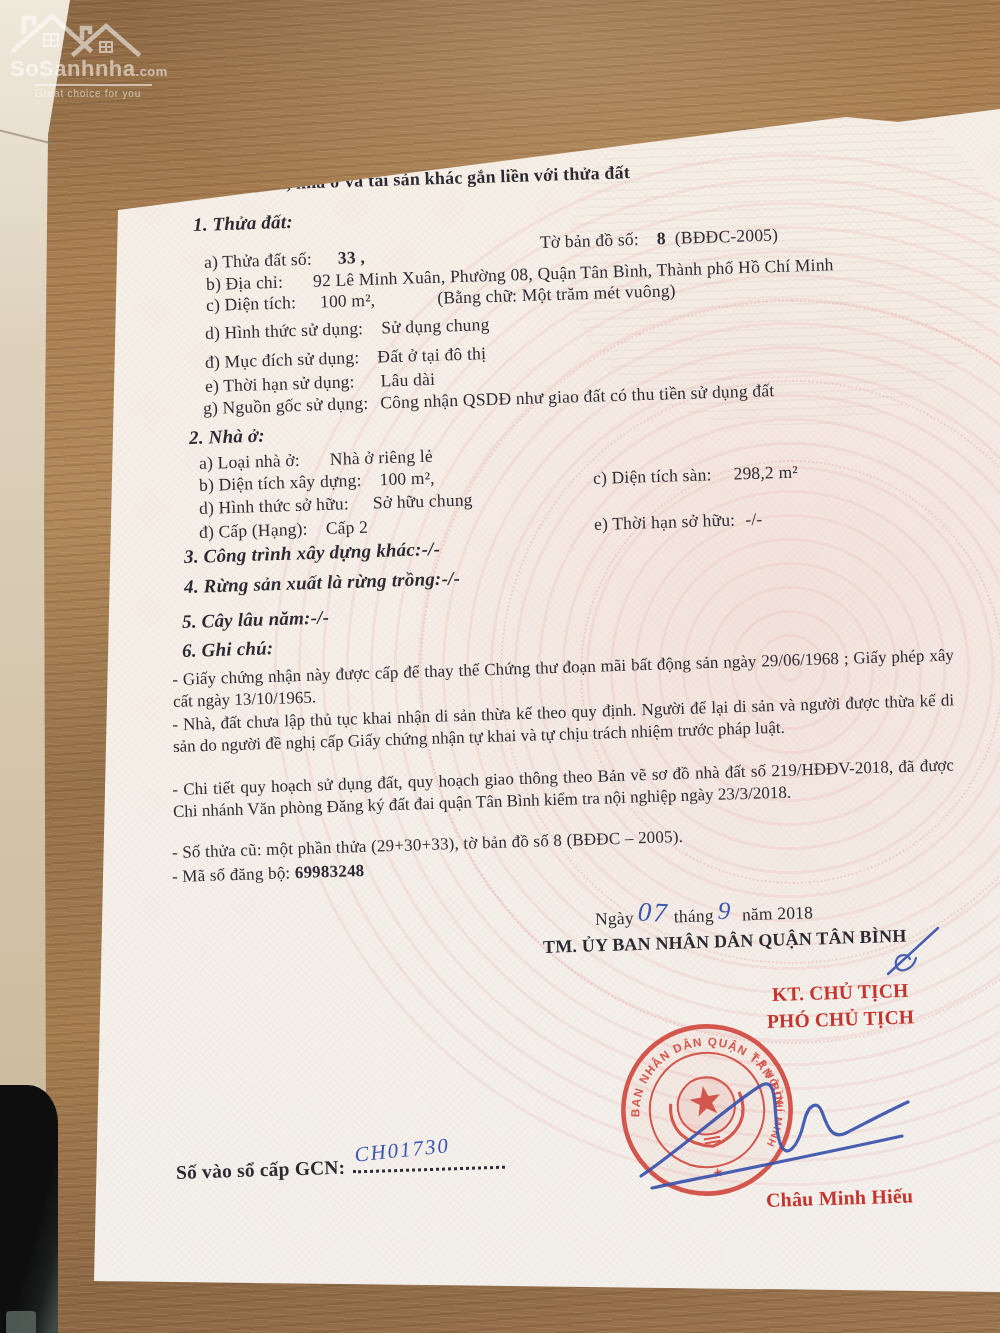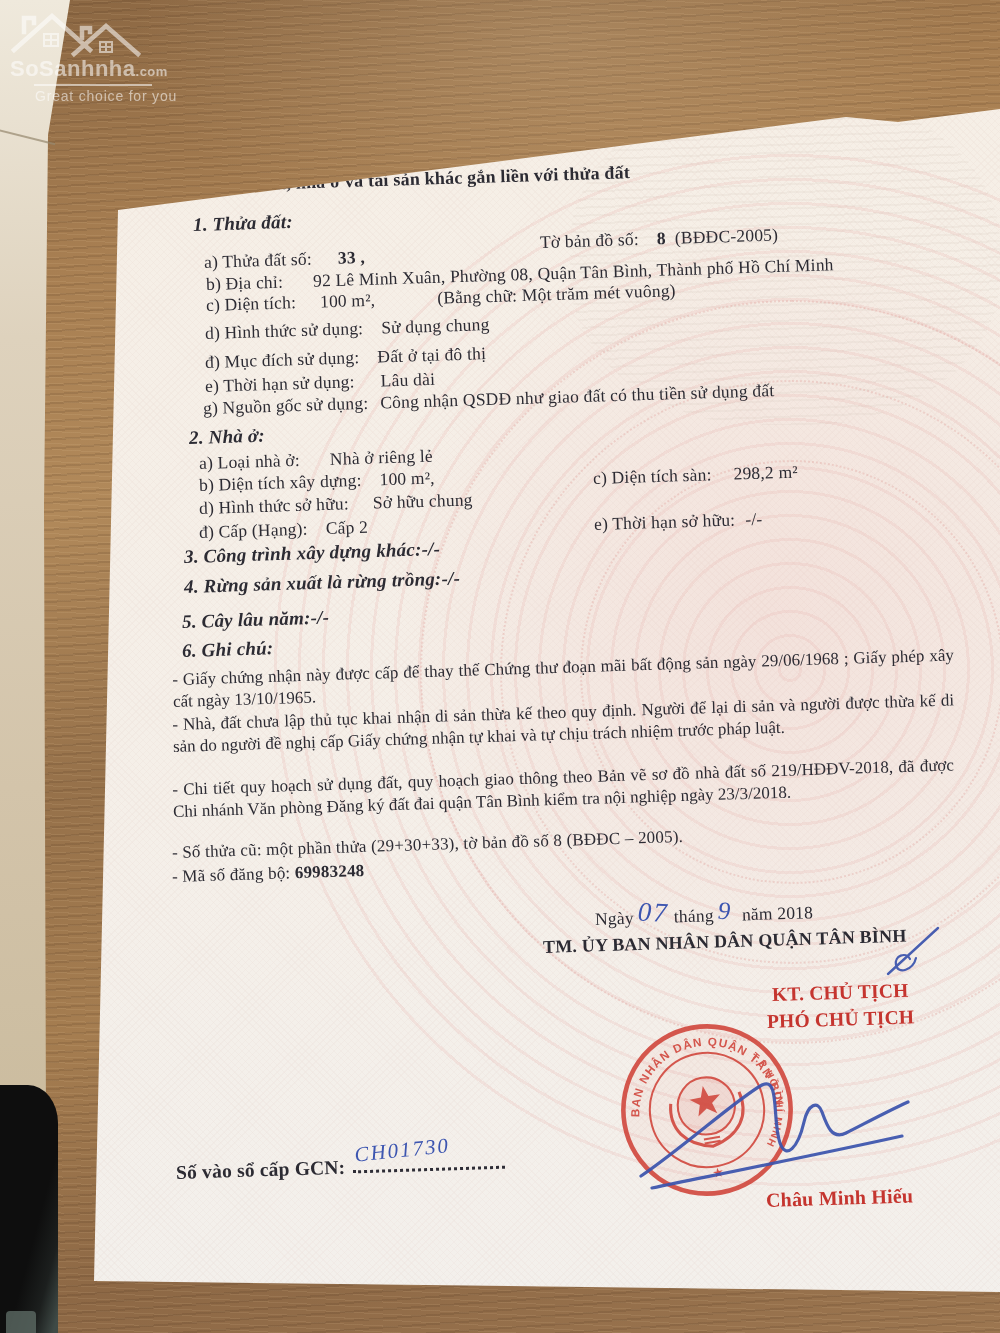"Great choice for you" .logo-tag { font-size: 14px -> 10px }
